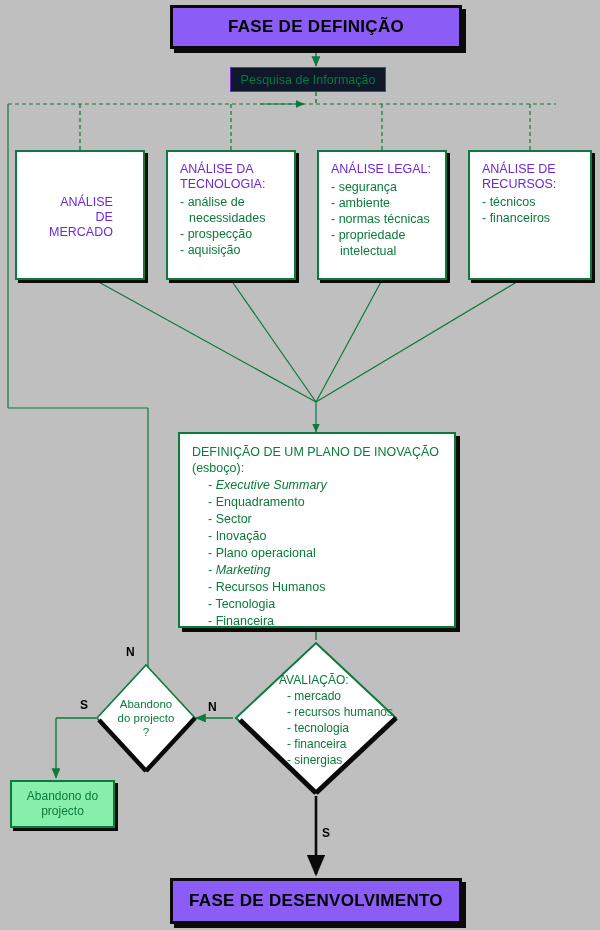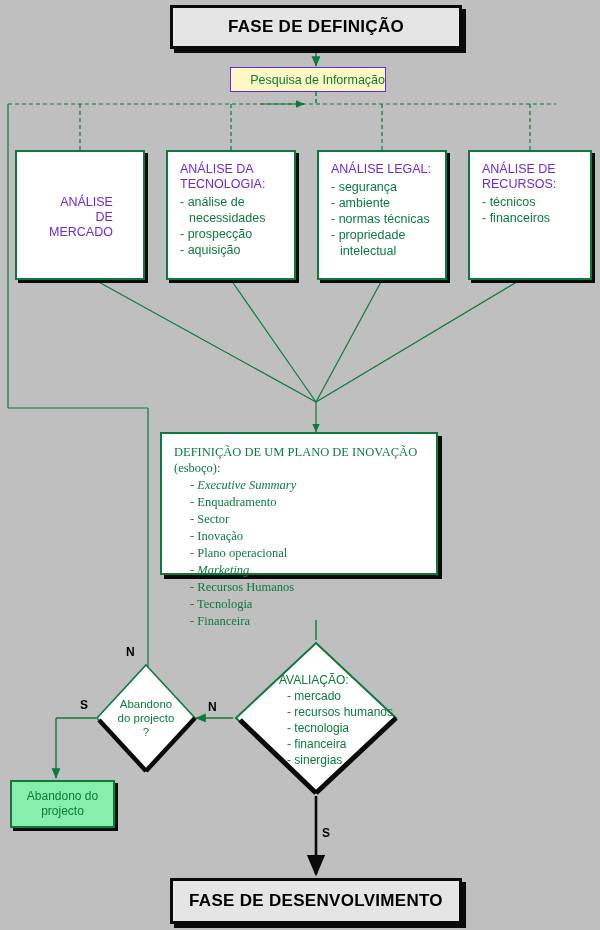"FASE DE DEFINIÇÃO" .node { background: #e5e5e5 -> #8b5cf6 }
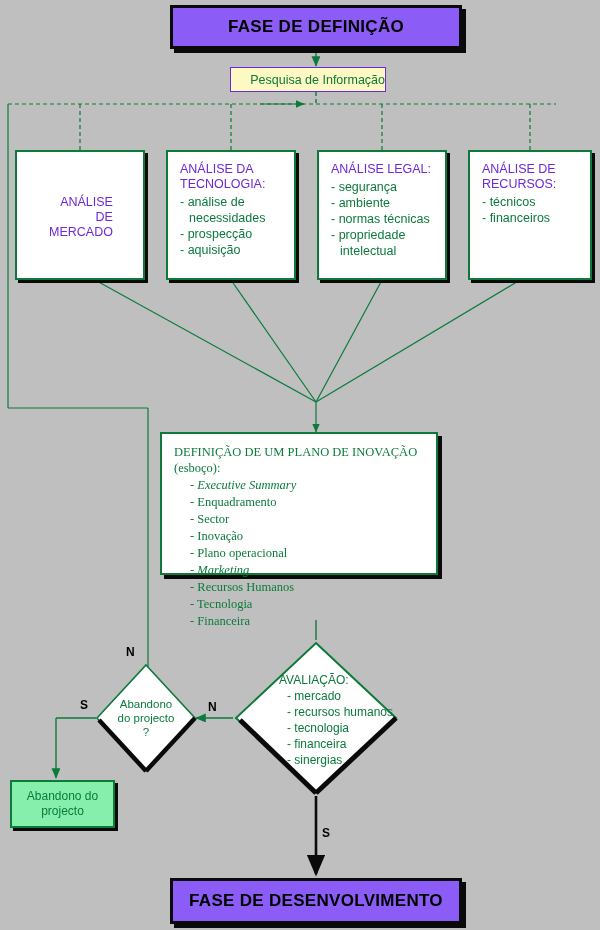"Pesquisa de Informação" .small-box { background: #fef9c3 -> #0f172a; justify-content: flex-end -> center }
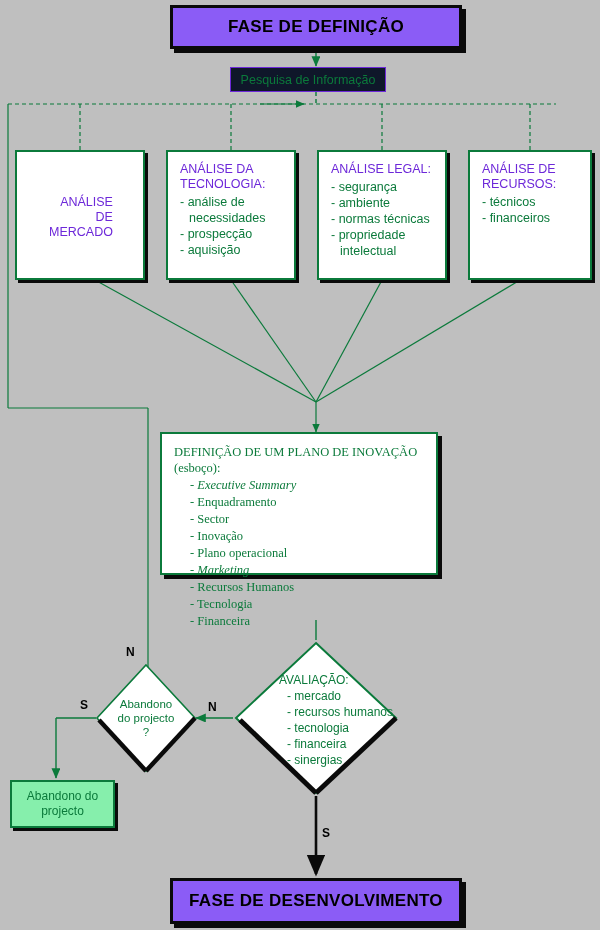"DEFINIÇÃO DE UM PLANO DE" div.node { font-family: Liberation Serif, serif -> none; height: 143px -> 196px; left: 160px -> 178px }
